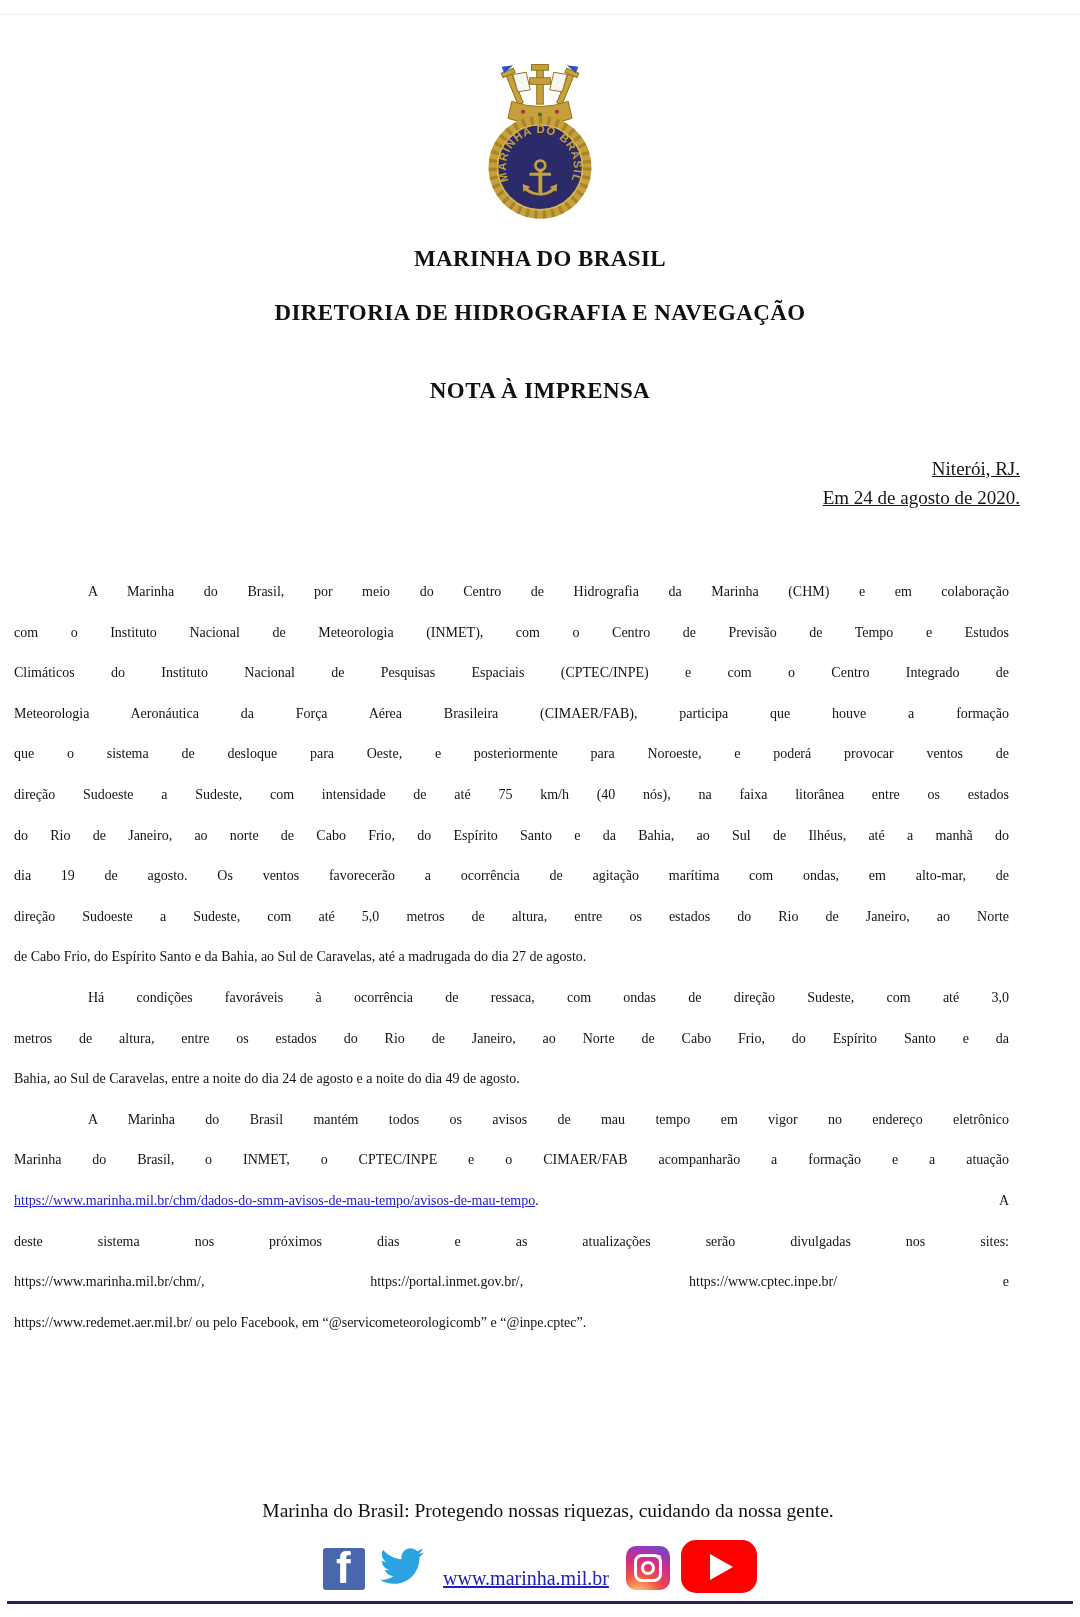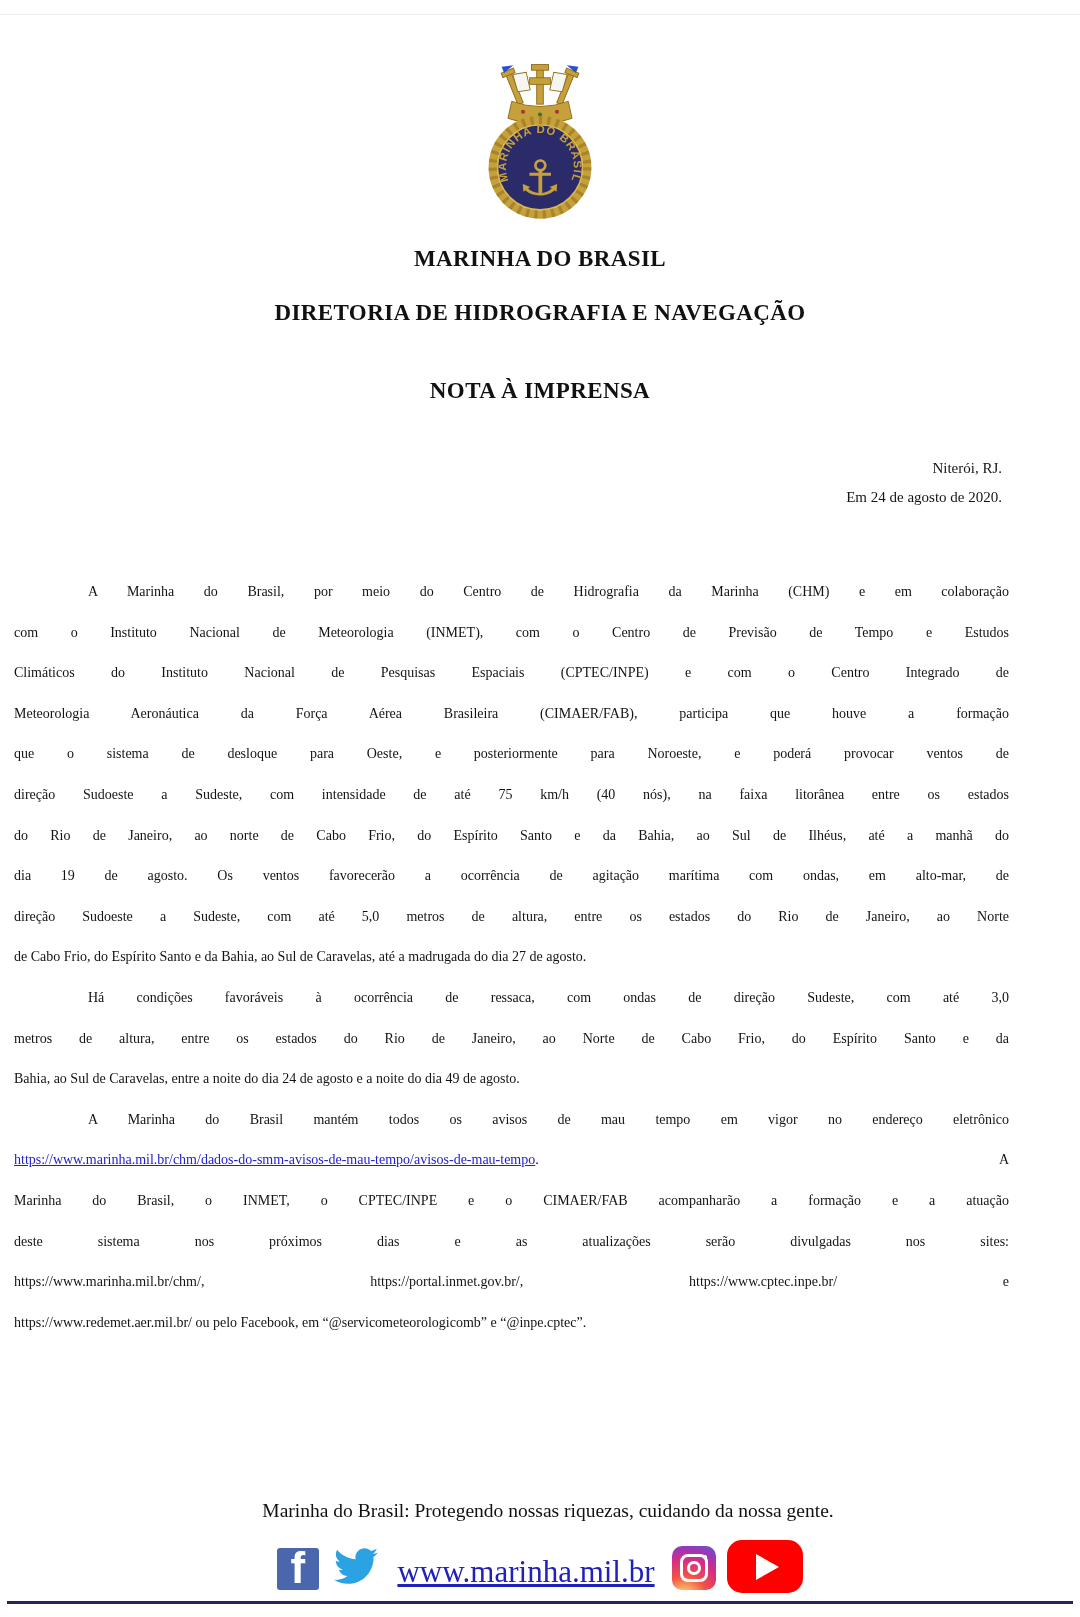"Niterói, RJ." .dateblock { font-size: 15px -> 19px; padding-right: 78px -> 60px; text-decoration: none -> underline }
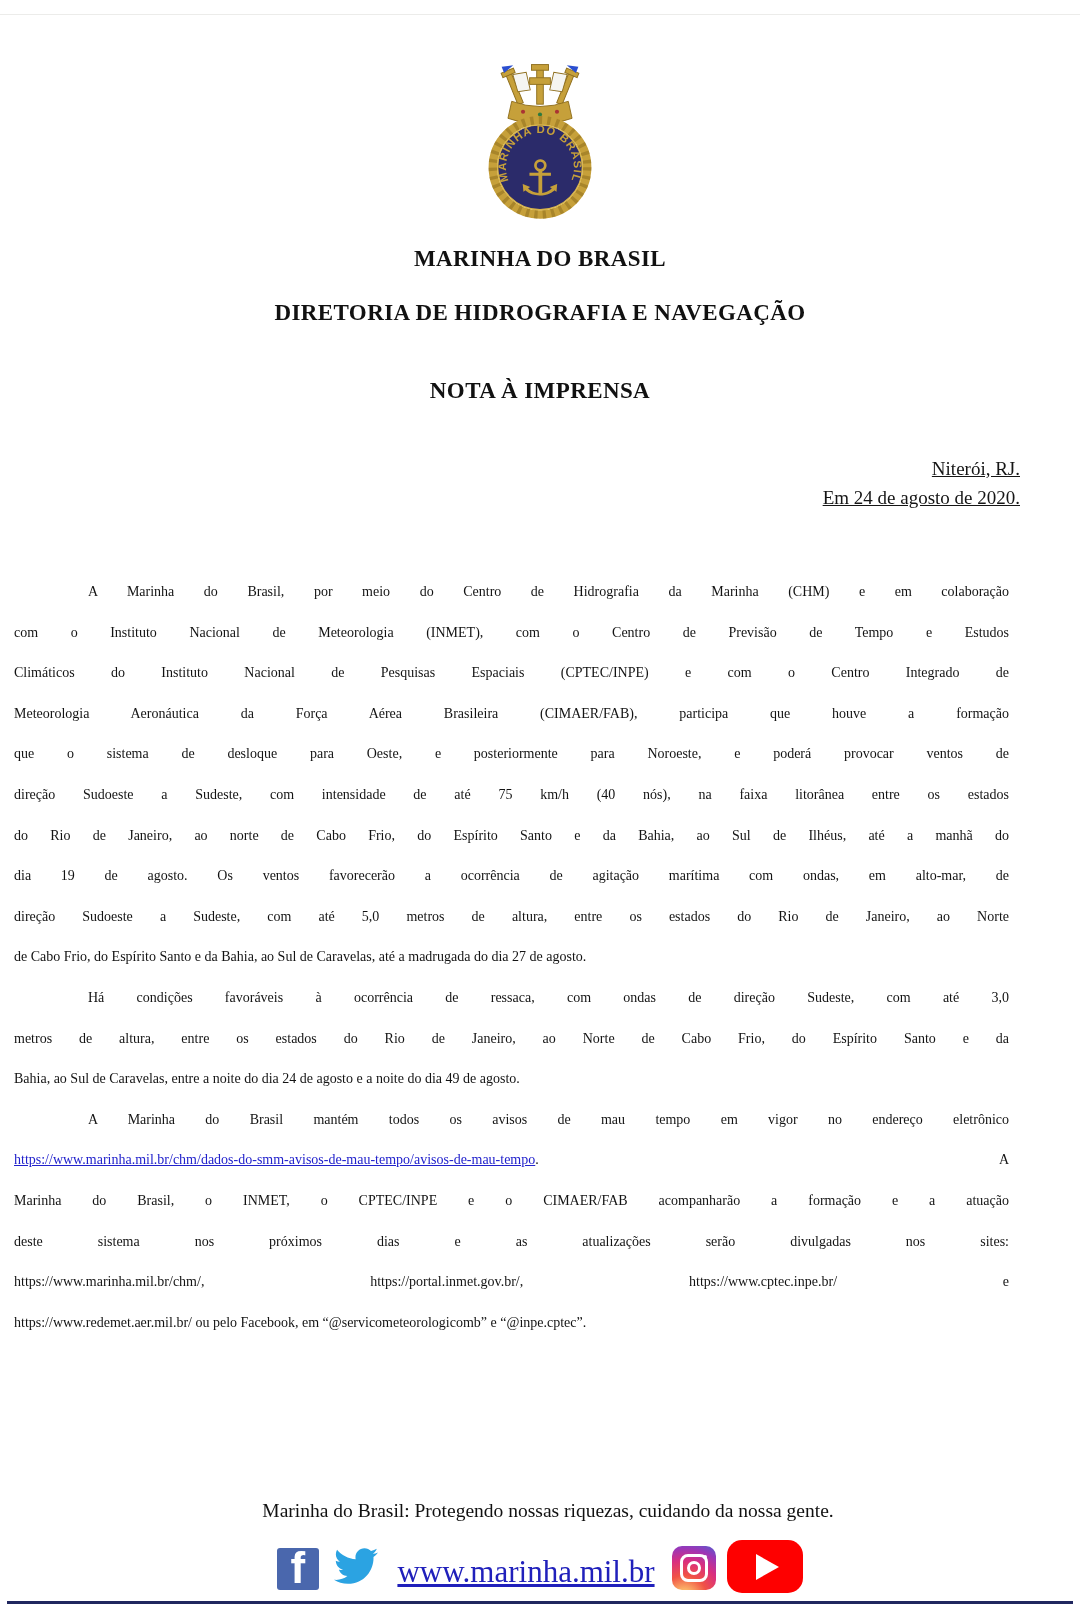"https://www.marinha.mil.br/chm/dados-do-" div.line { order: before "Marinha do Brasil, o INMET," -> after "Marinha do Brasil, o INMET," }
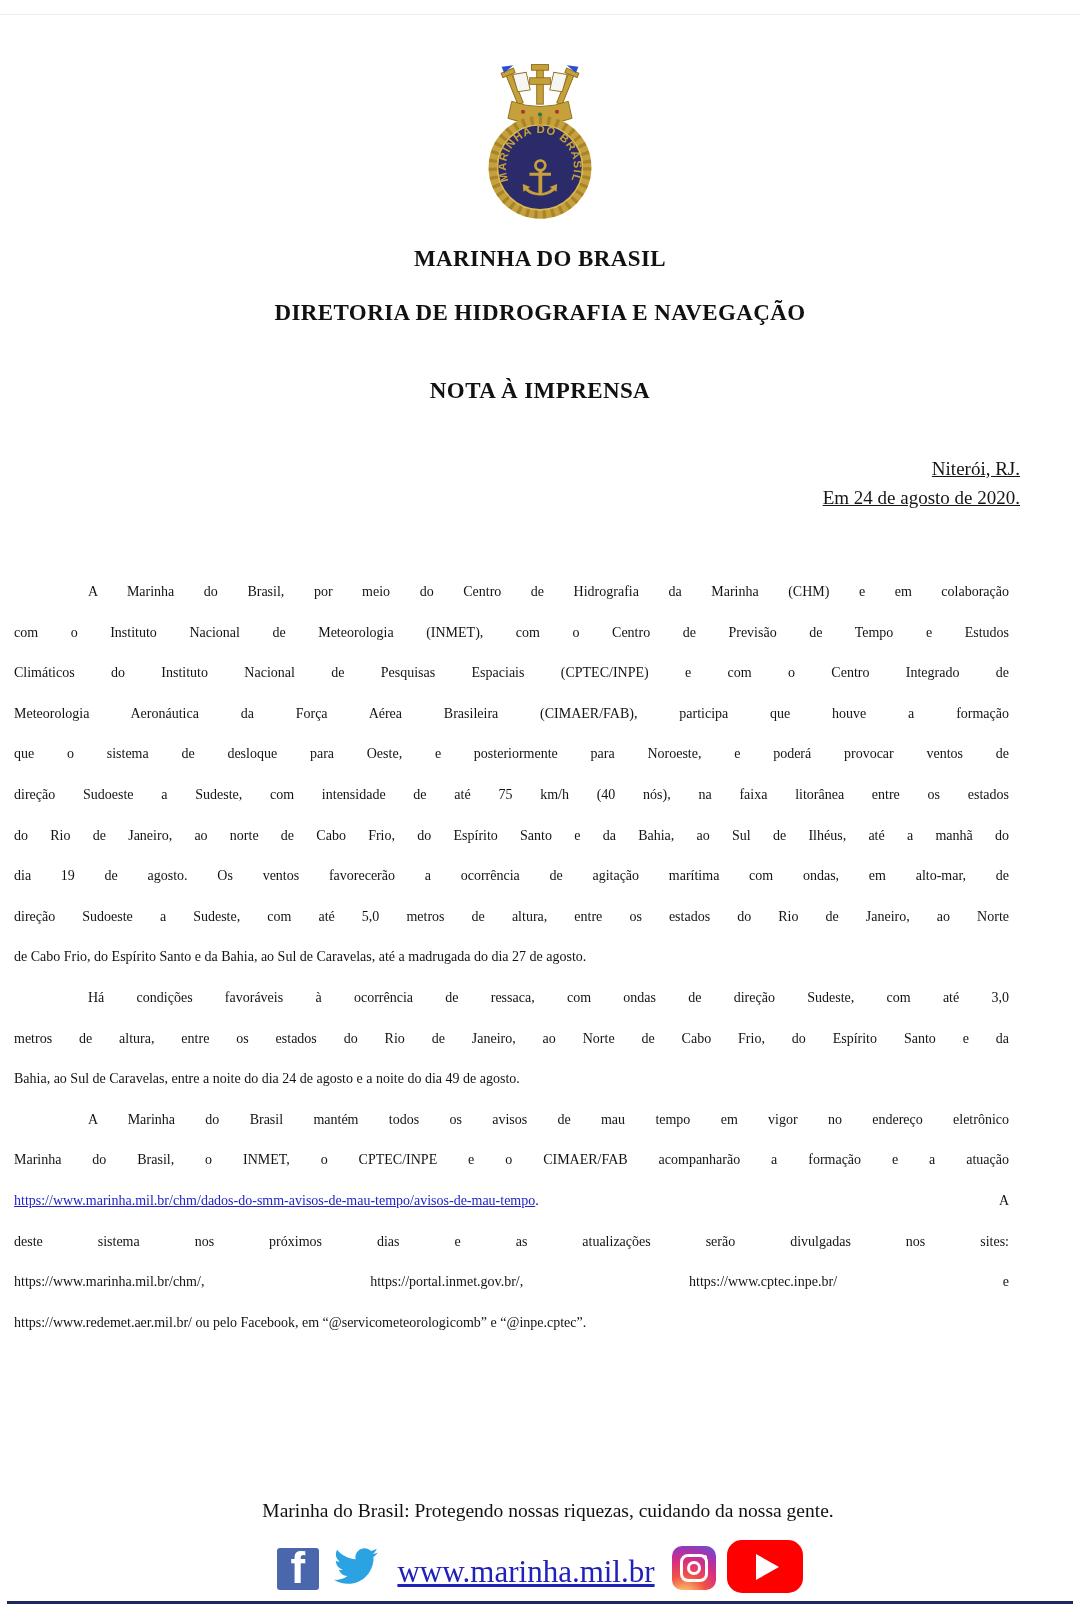"www.marinha.mil.br" .site-link { font-size: 31px -> 20px }
